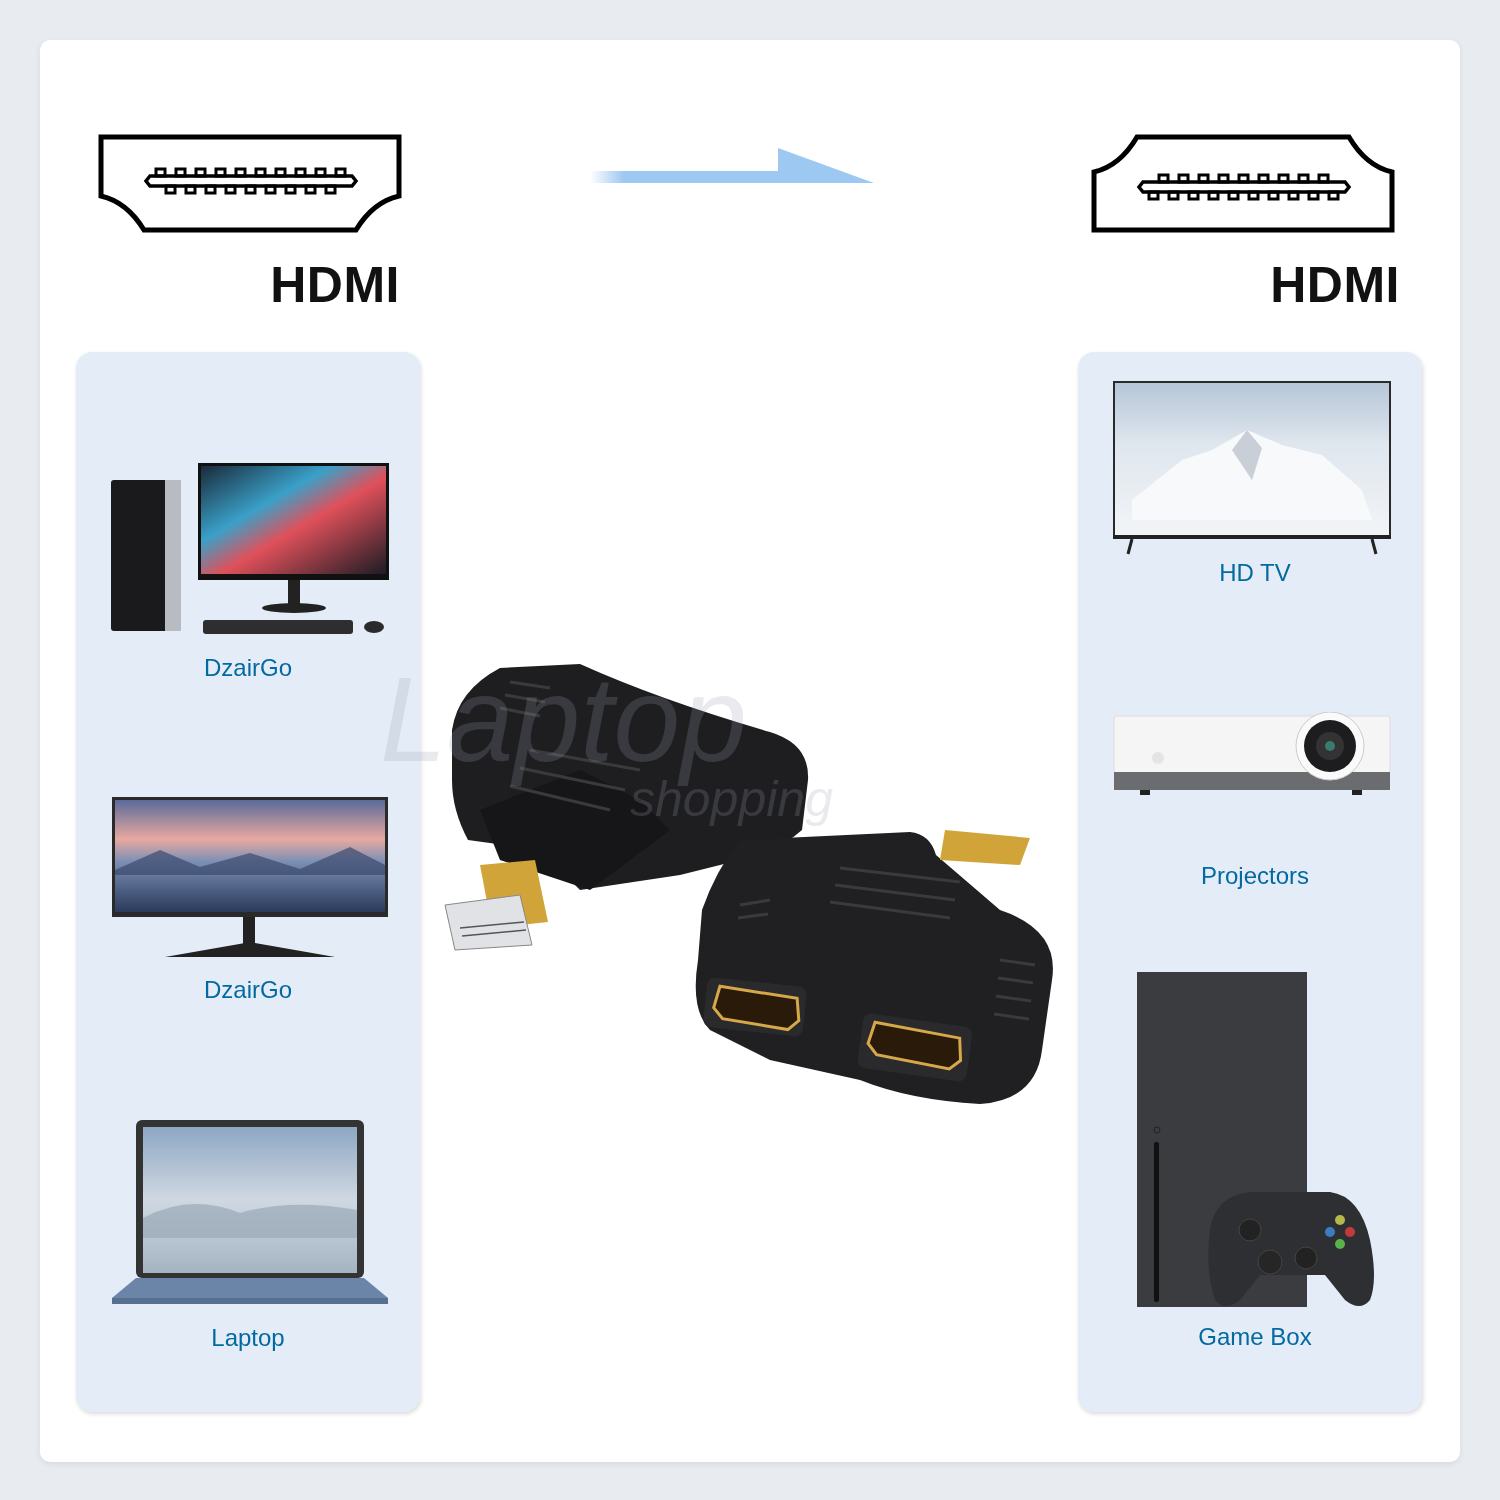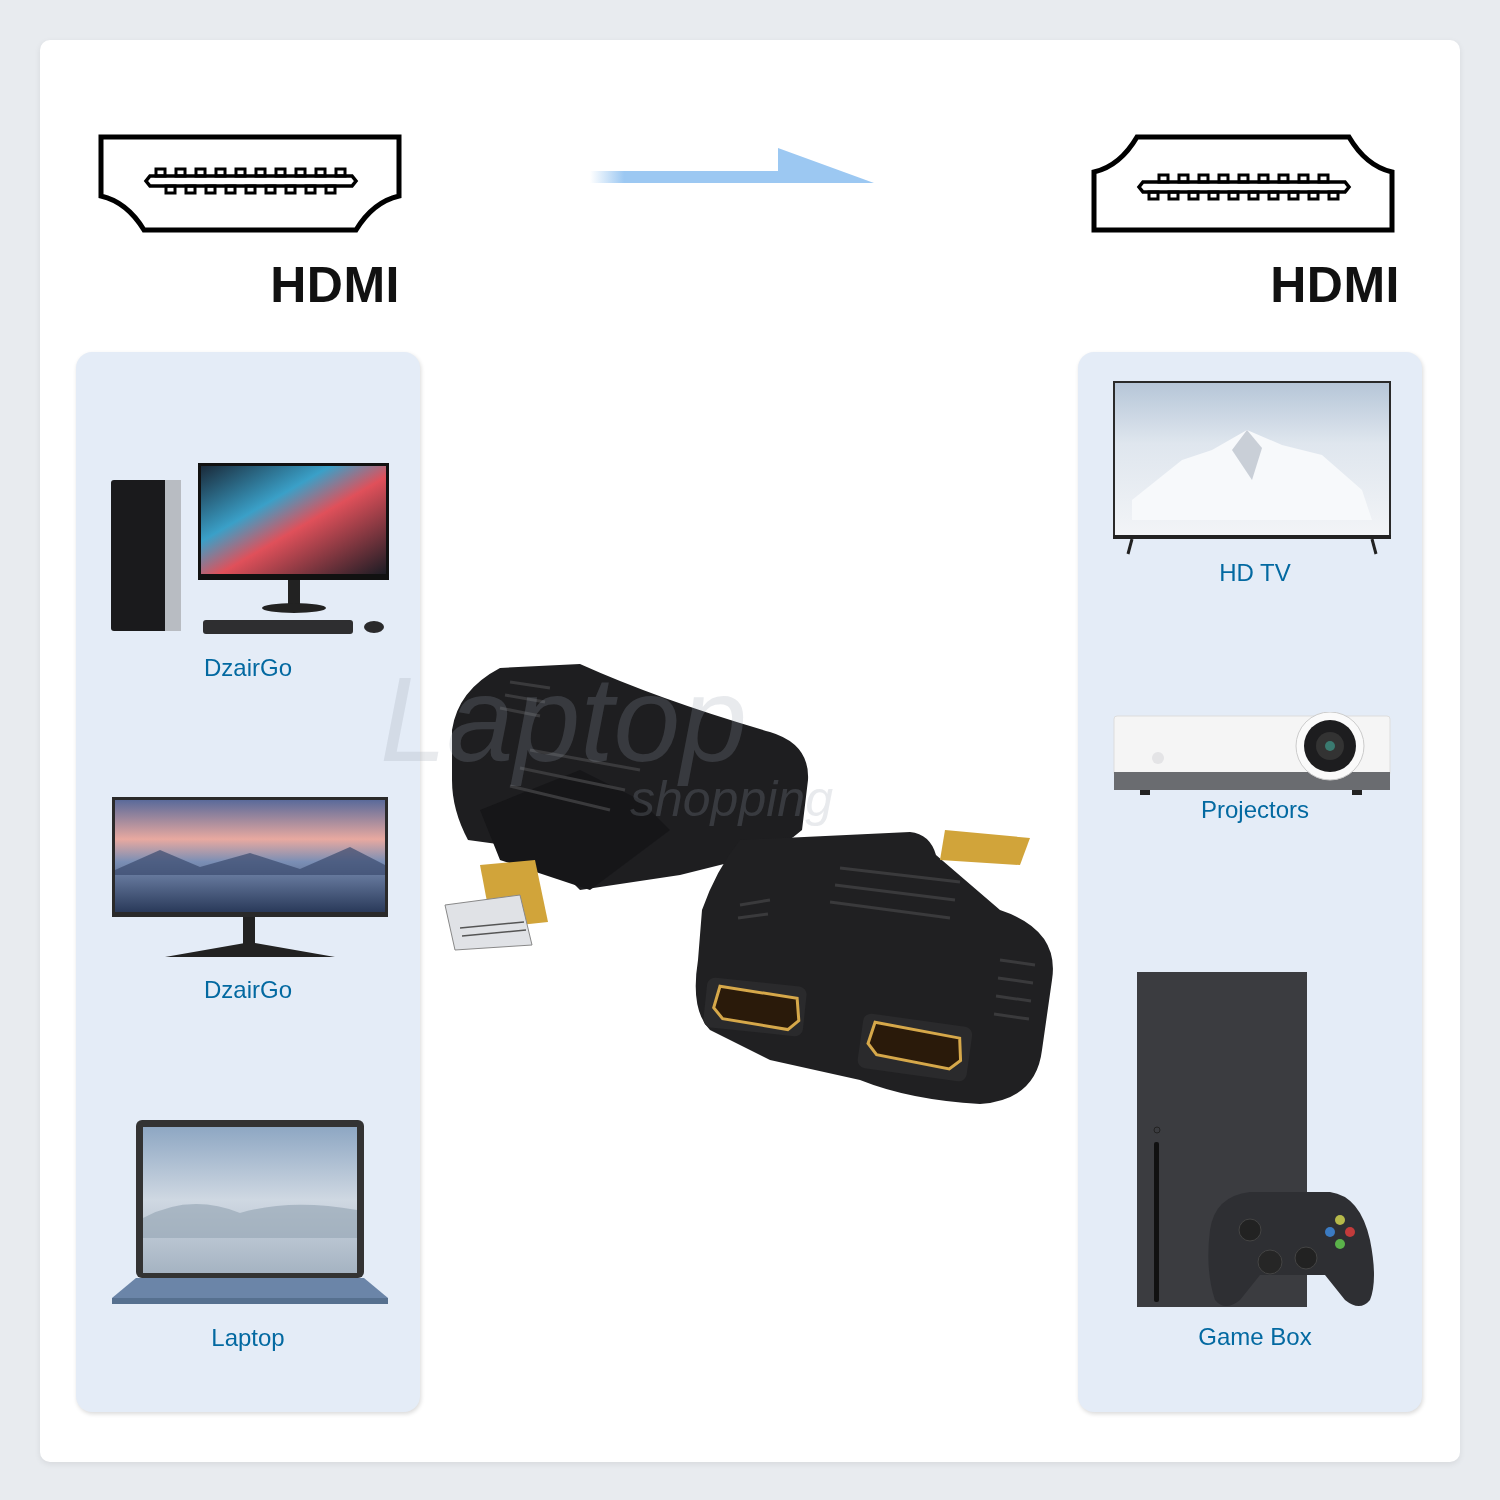"Projectors" div.dev-label { top: 796px -> 862px }
